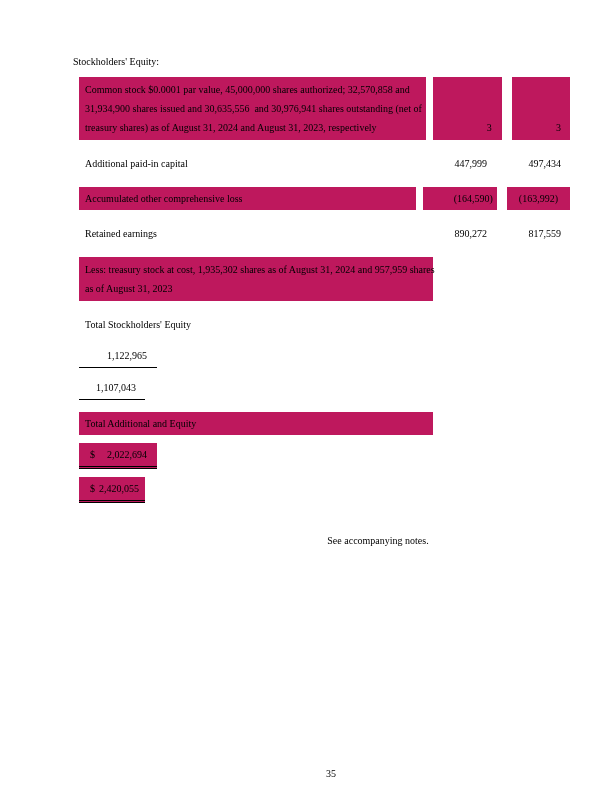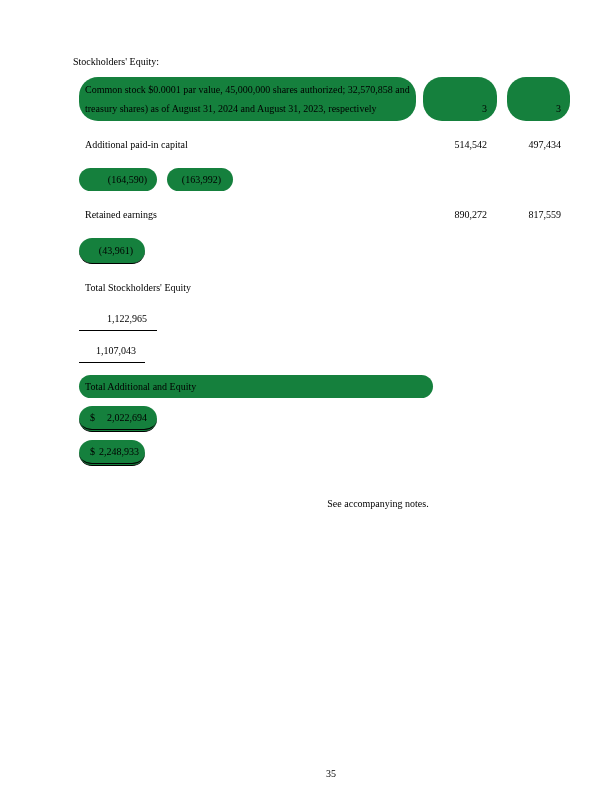"Common stock $0.0001 par value," .row.shaded > .lbl, .row.shaded > .cell { background: #15803d -> #be185d; border-radius: 19px -> none }
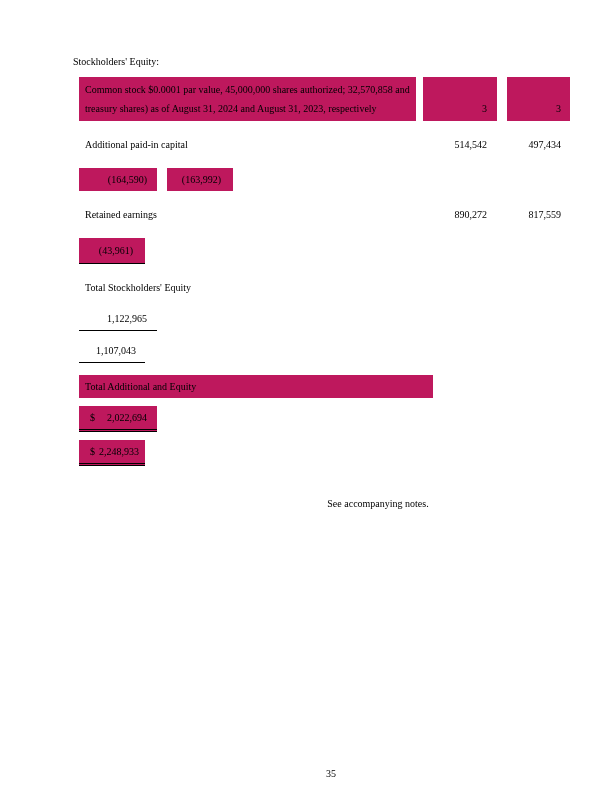"31,934,900 shares issued and 30,635,556" div.line { html: none -> <div>31,934,900 shares issued and 30,635,556 and 30,976,941 shares outstanding (net of</div> }
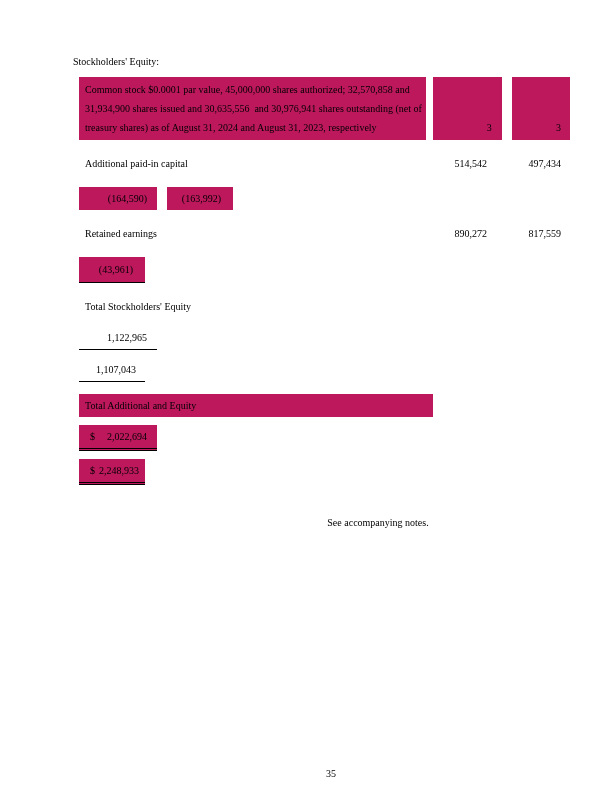"514,542" span.v { text: 514,542 -> 447,999 }
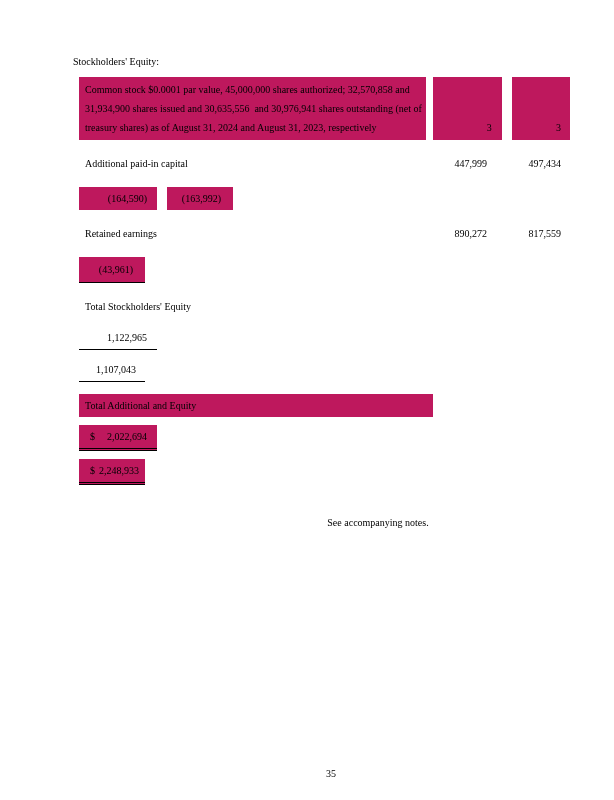"Accumulated other comprehensive loss" div.lbl { html: none -> <div> <div>Accumulated other comprehensive loss</div> </div> }
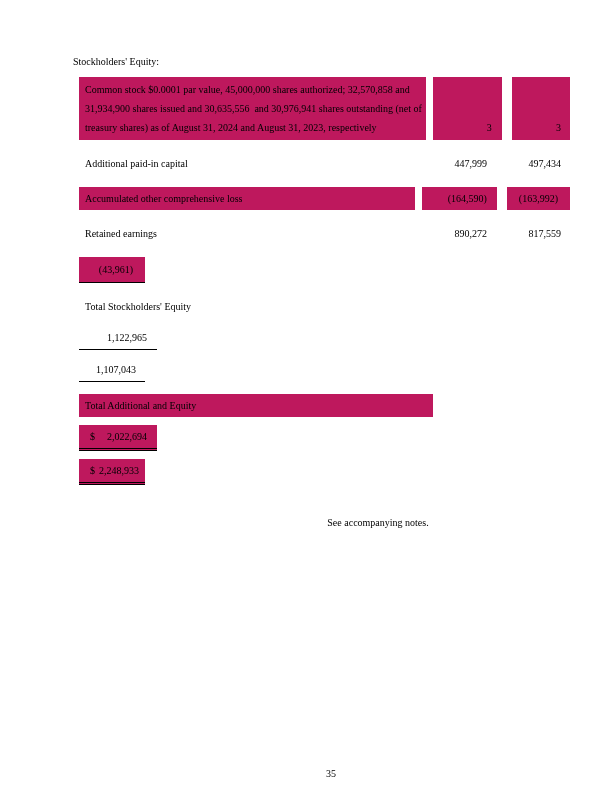"(164,590)" .c1.neg { padding-right: 6px -> 0 }
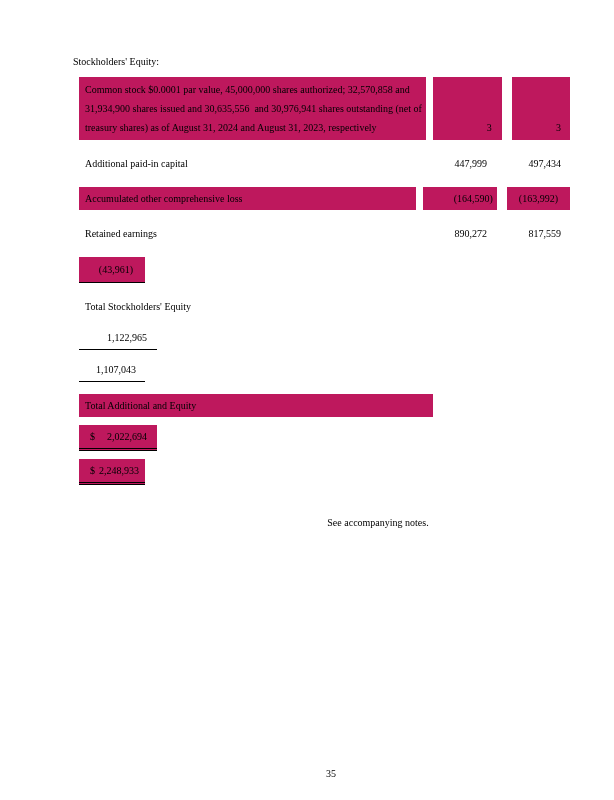"Less: treasury stock at cost," div.lbl { html: none -> <div> <div>Less: treasury stock at cost, 1,935,302 shares as of August 31, 2024 and 957,959 shares</div> <div>as of August 31, 2023</div> </div> }
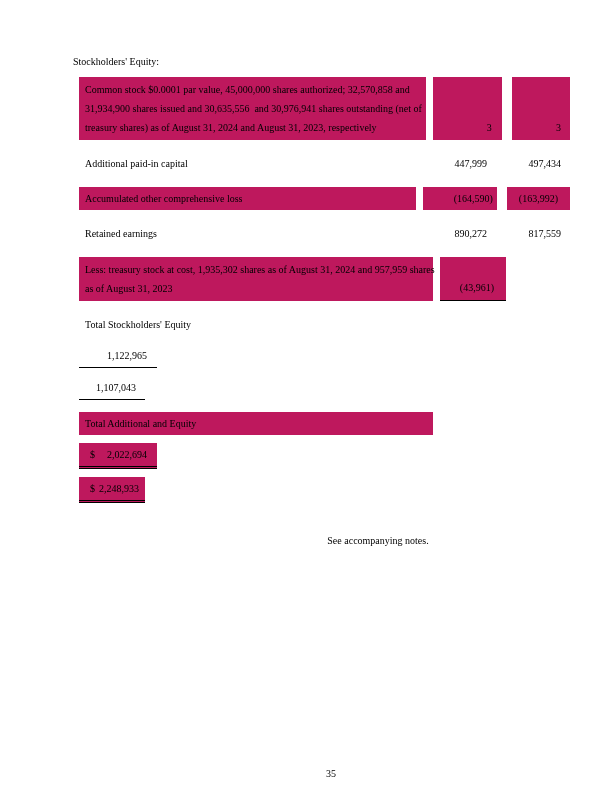"(43,961)" div.cell { html: <div> <span>(43,961)</span> </div> -> none }
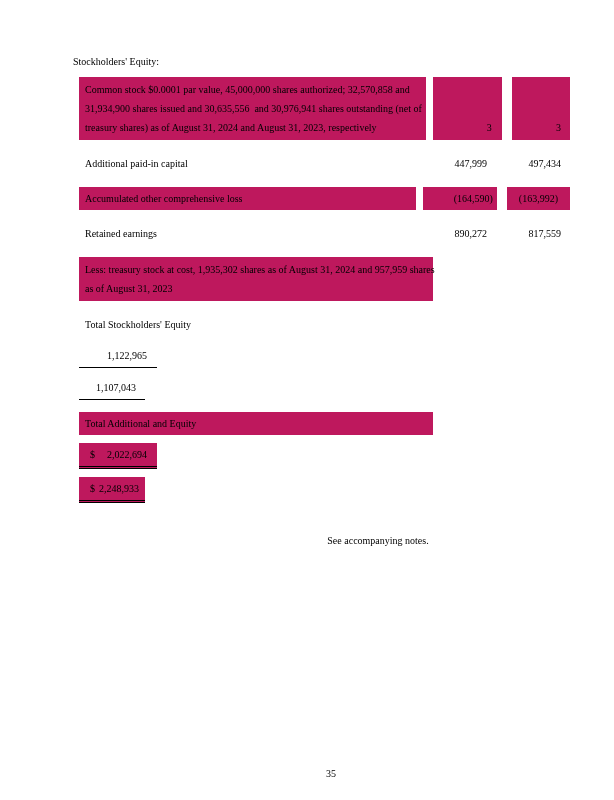"2,248,933" span.v { text: 2,248,933 -> 2,420,055 }
